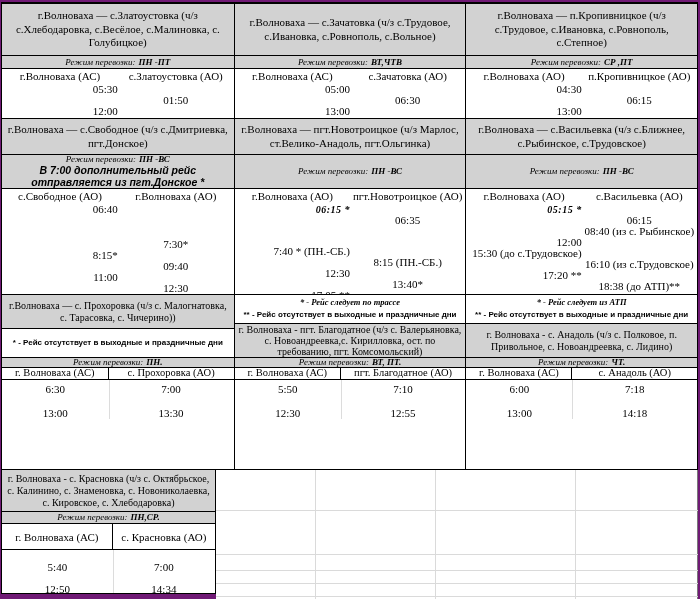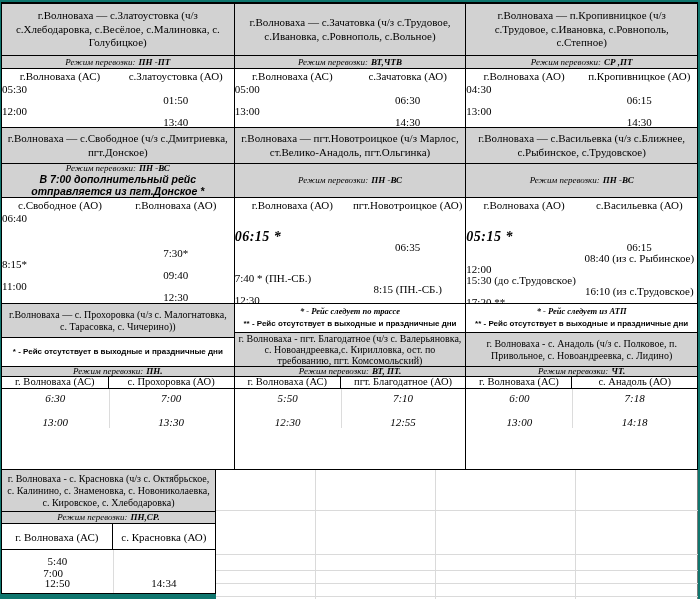"г.Волноваха — с.Златоустовка (ч/з" .sheet { background: #0f766e -> #701a75 }
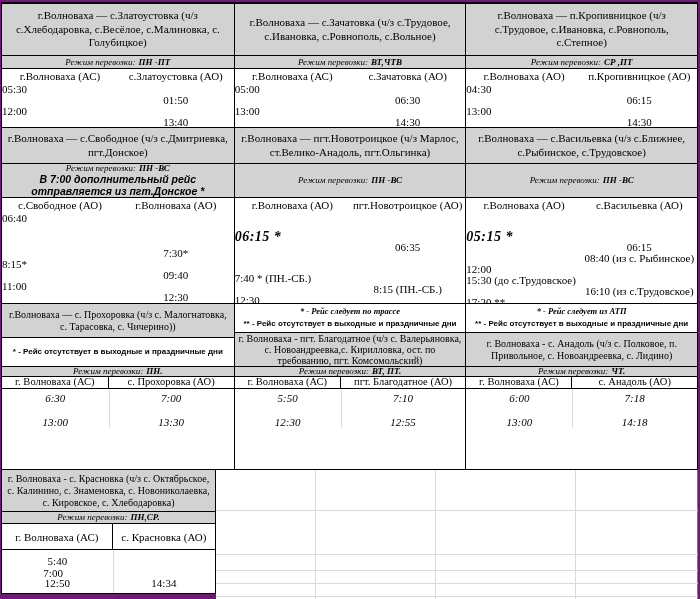"г.Волноваха (АС)" .h59 { height: 59px -> 50px }
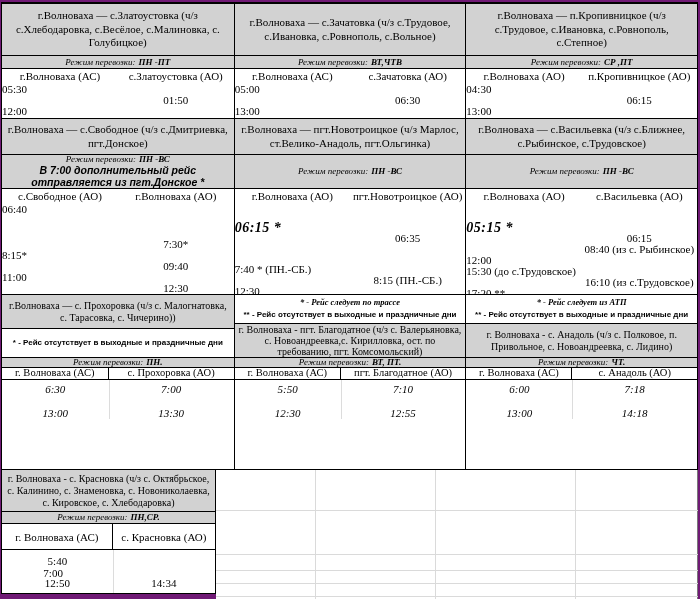"05:30" .trow .l { text-align: left -> right }
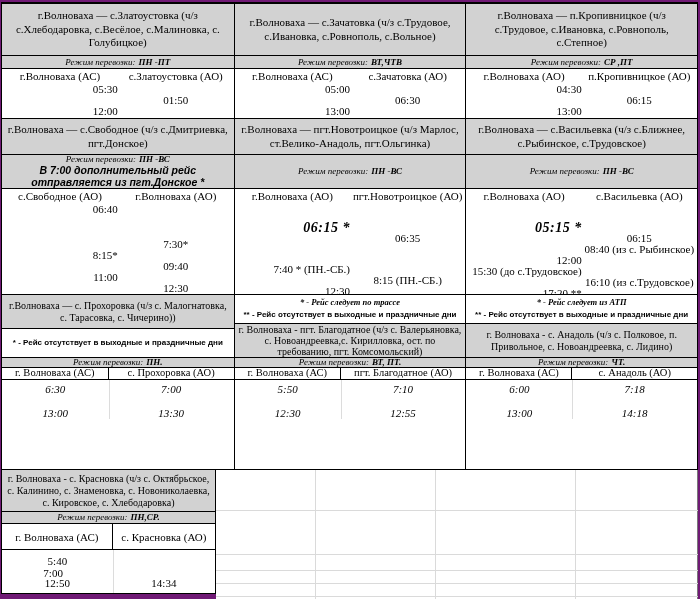"06:15 *" .bsm { font-size: 14px -> 10px; margin-top: 18px -> none }
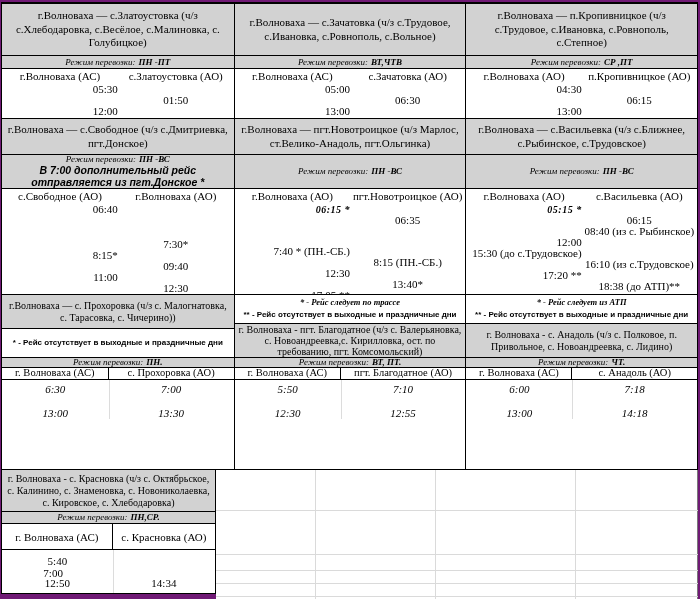"6:30" .c-times { font-style: italic -> none }
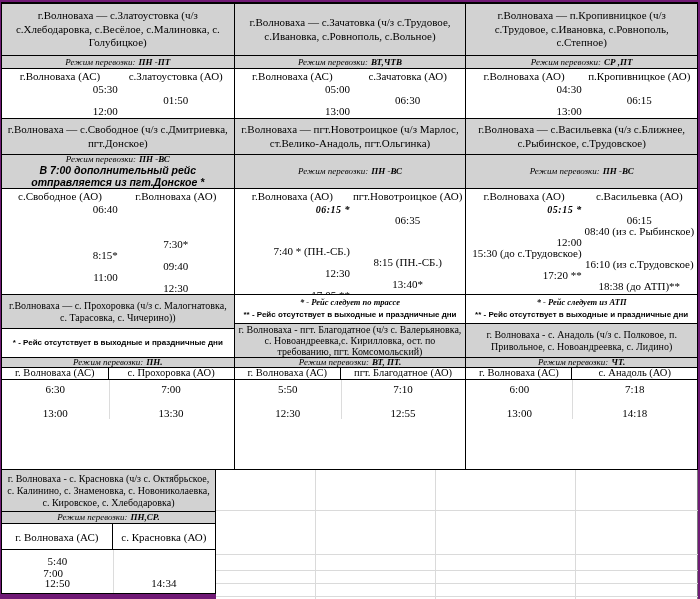"5:40" .mt5 { flex-direction: column -> none; margin-top: 5px -> 11px }
